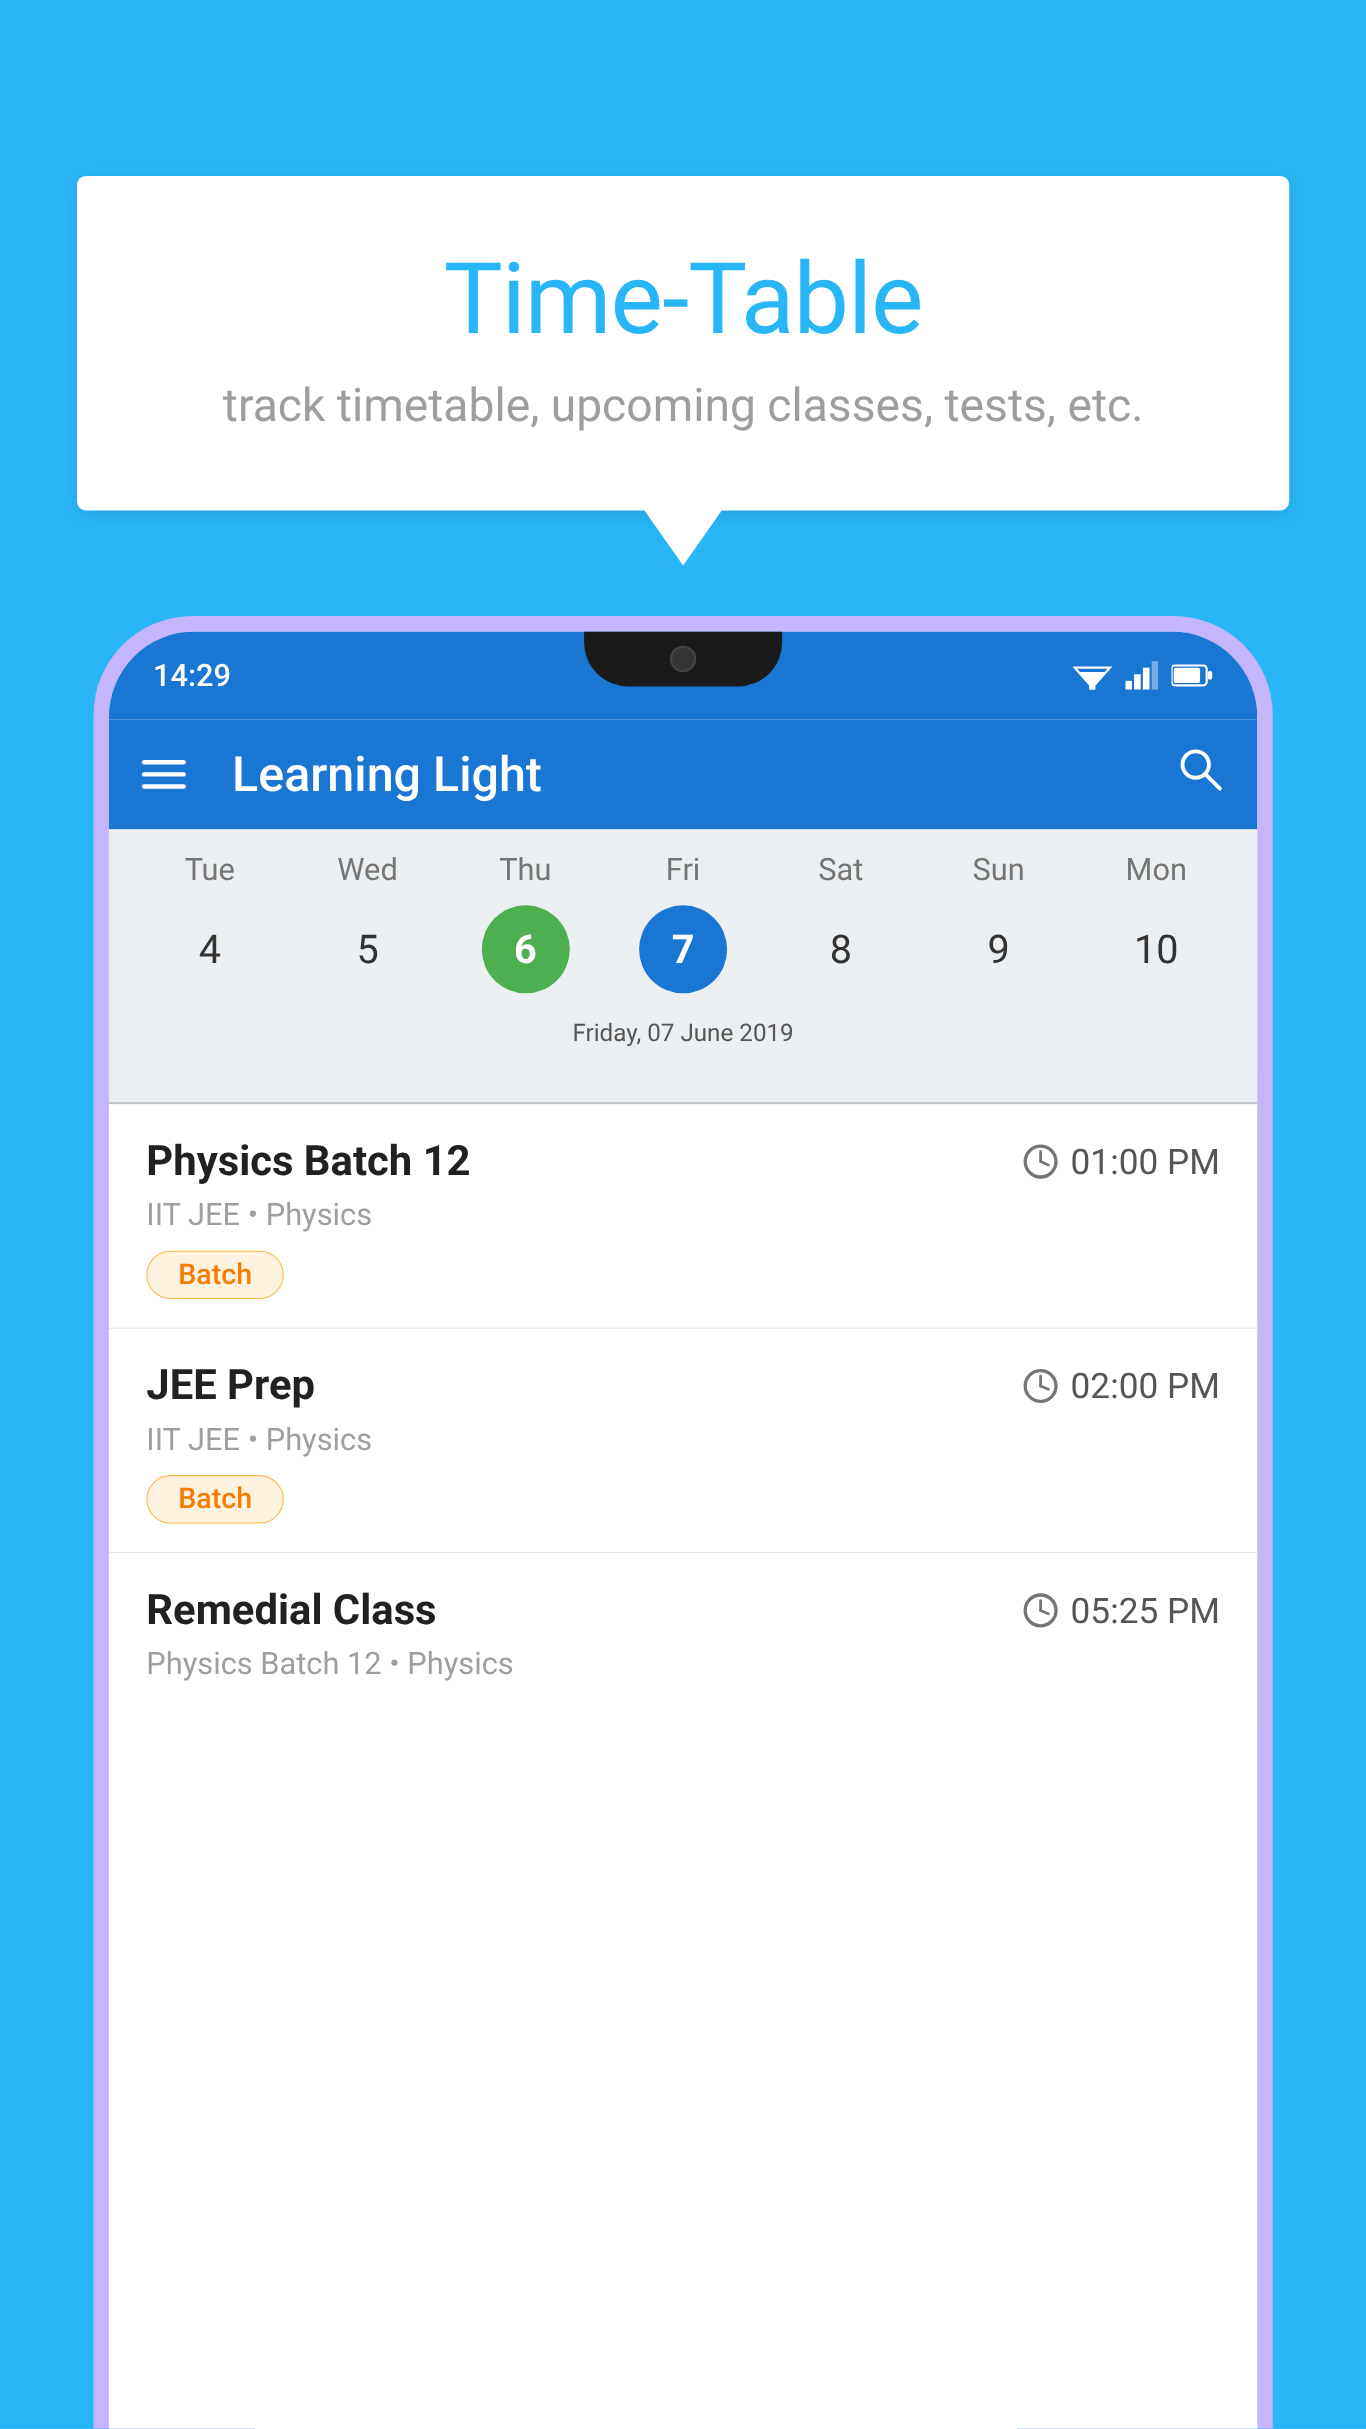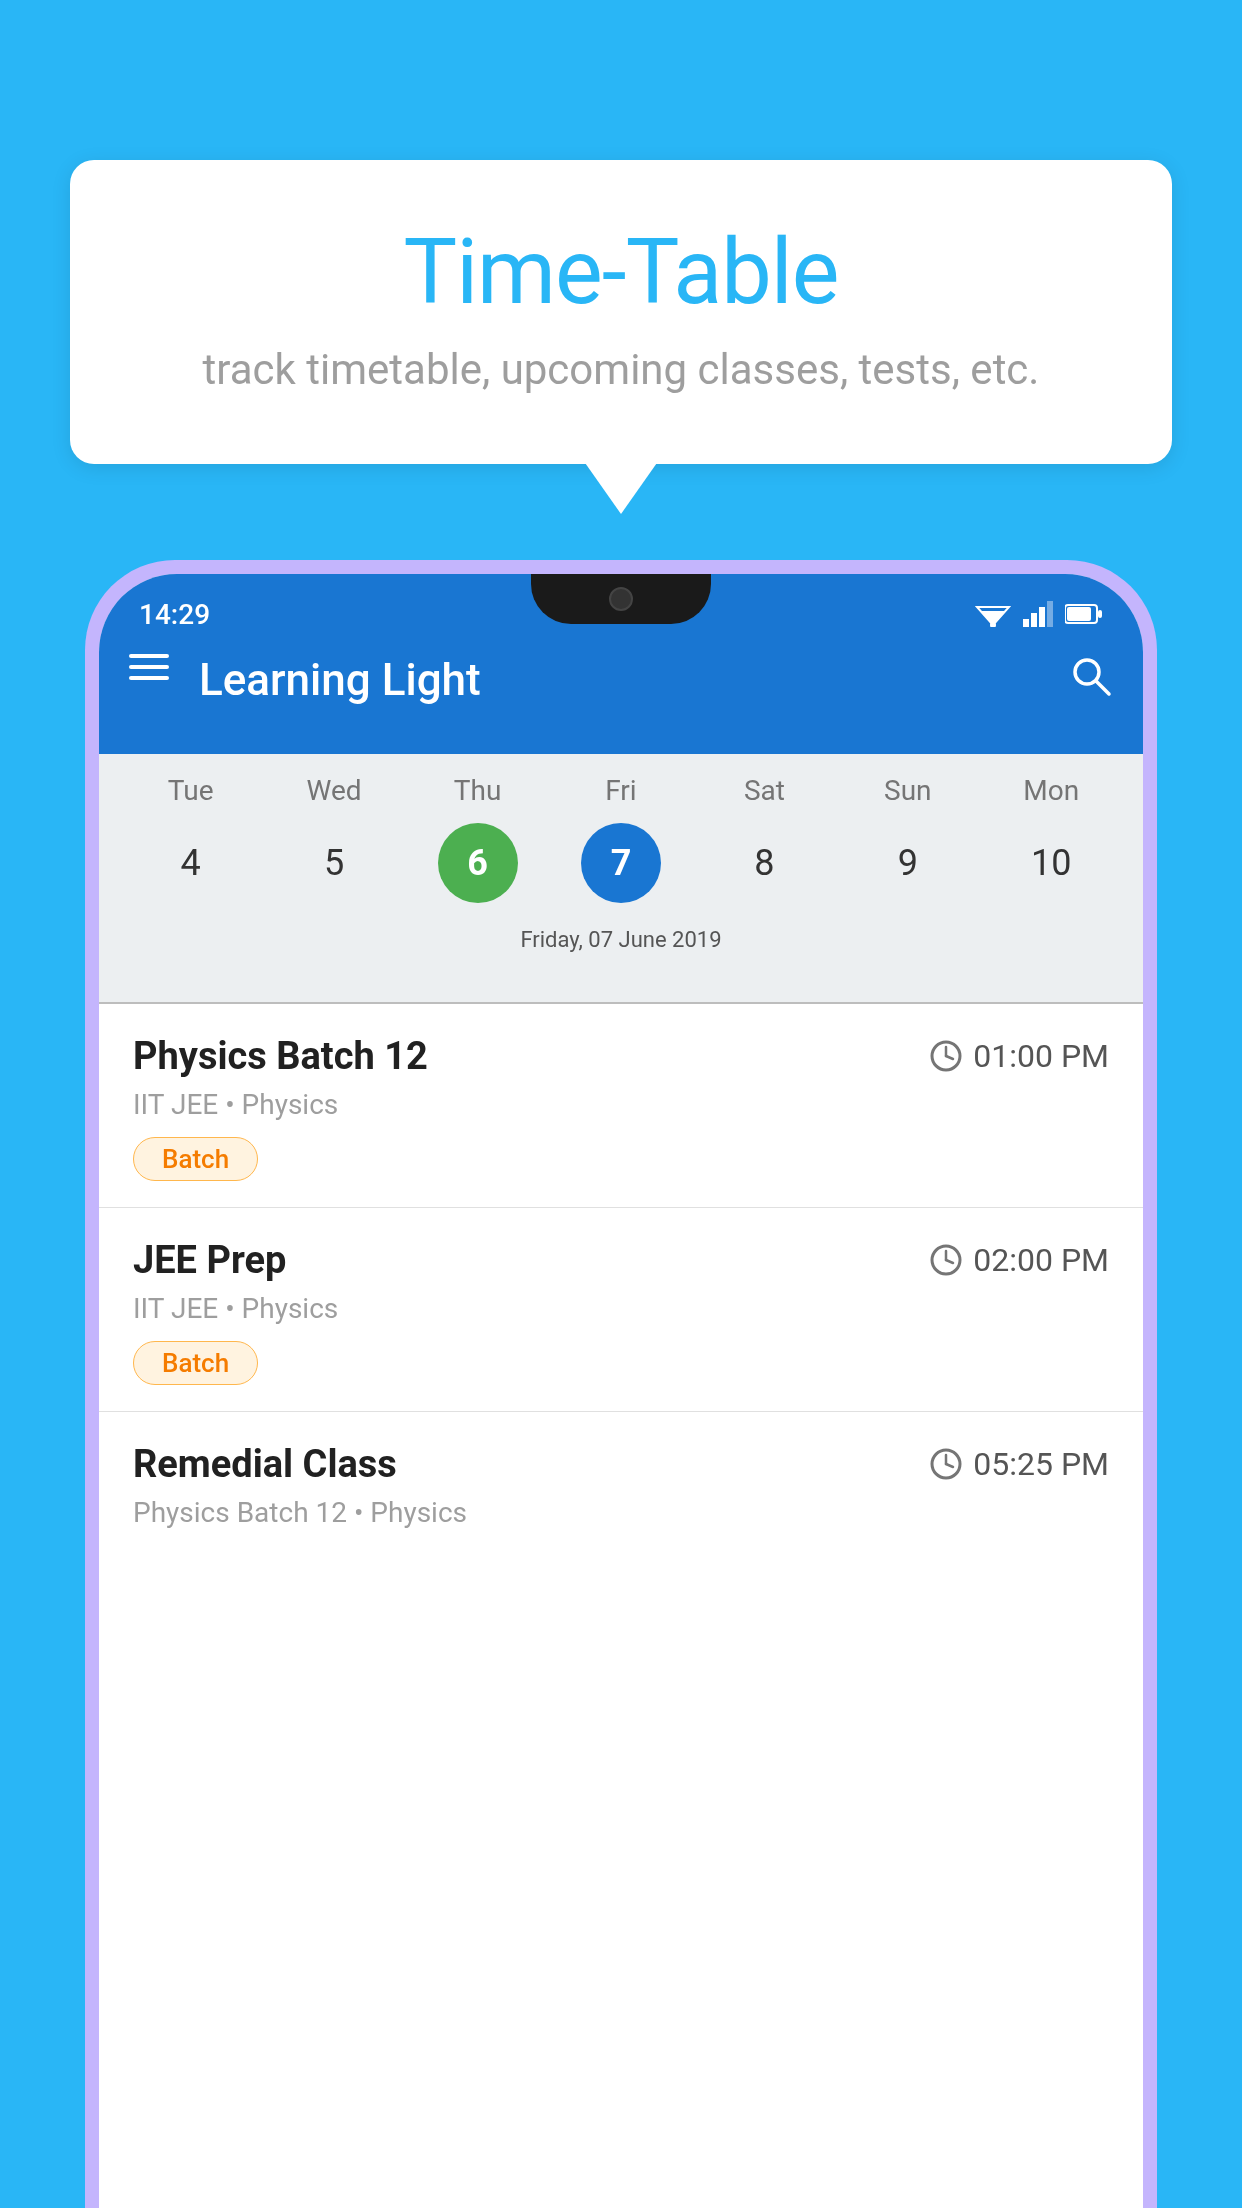"Time-Table" .speech-bubble { border-radius: 24px -> 8px }
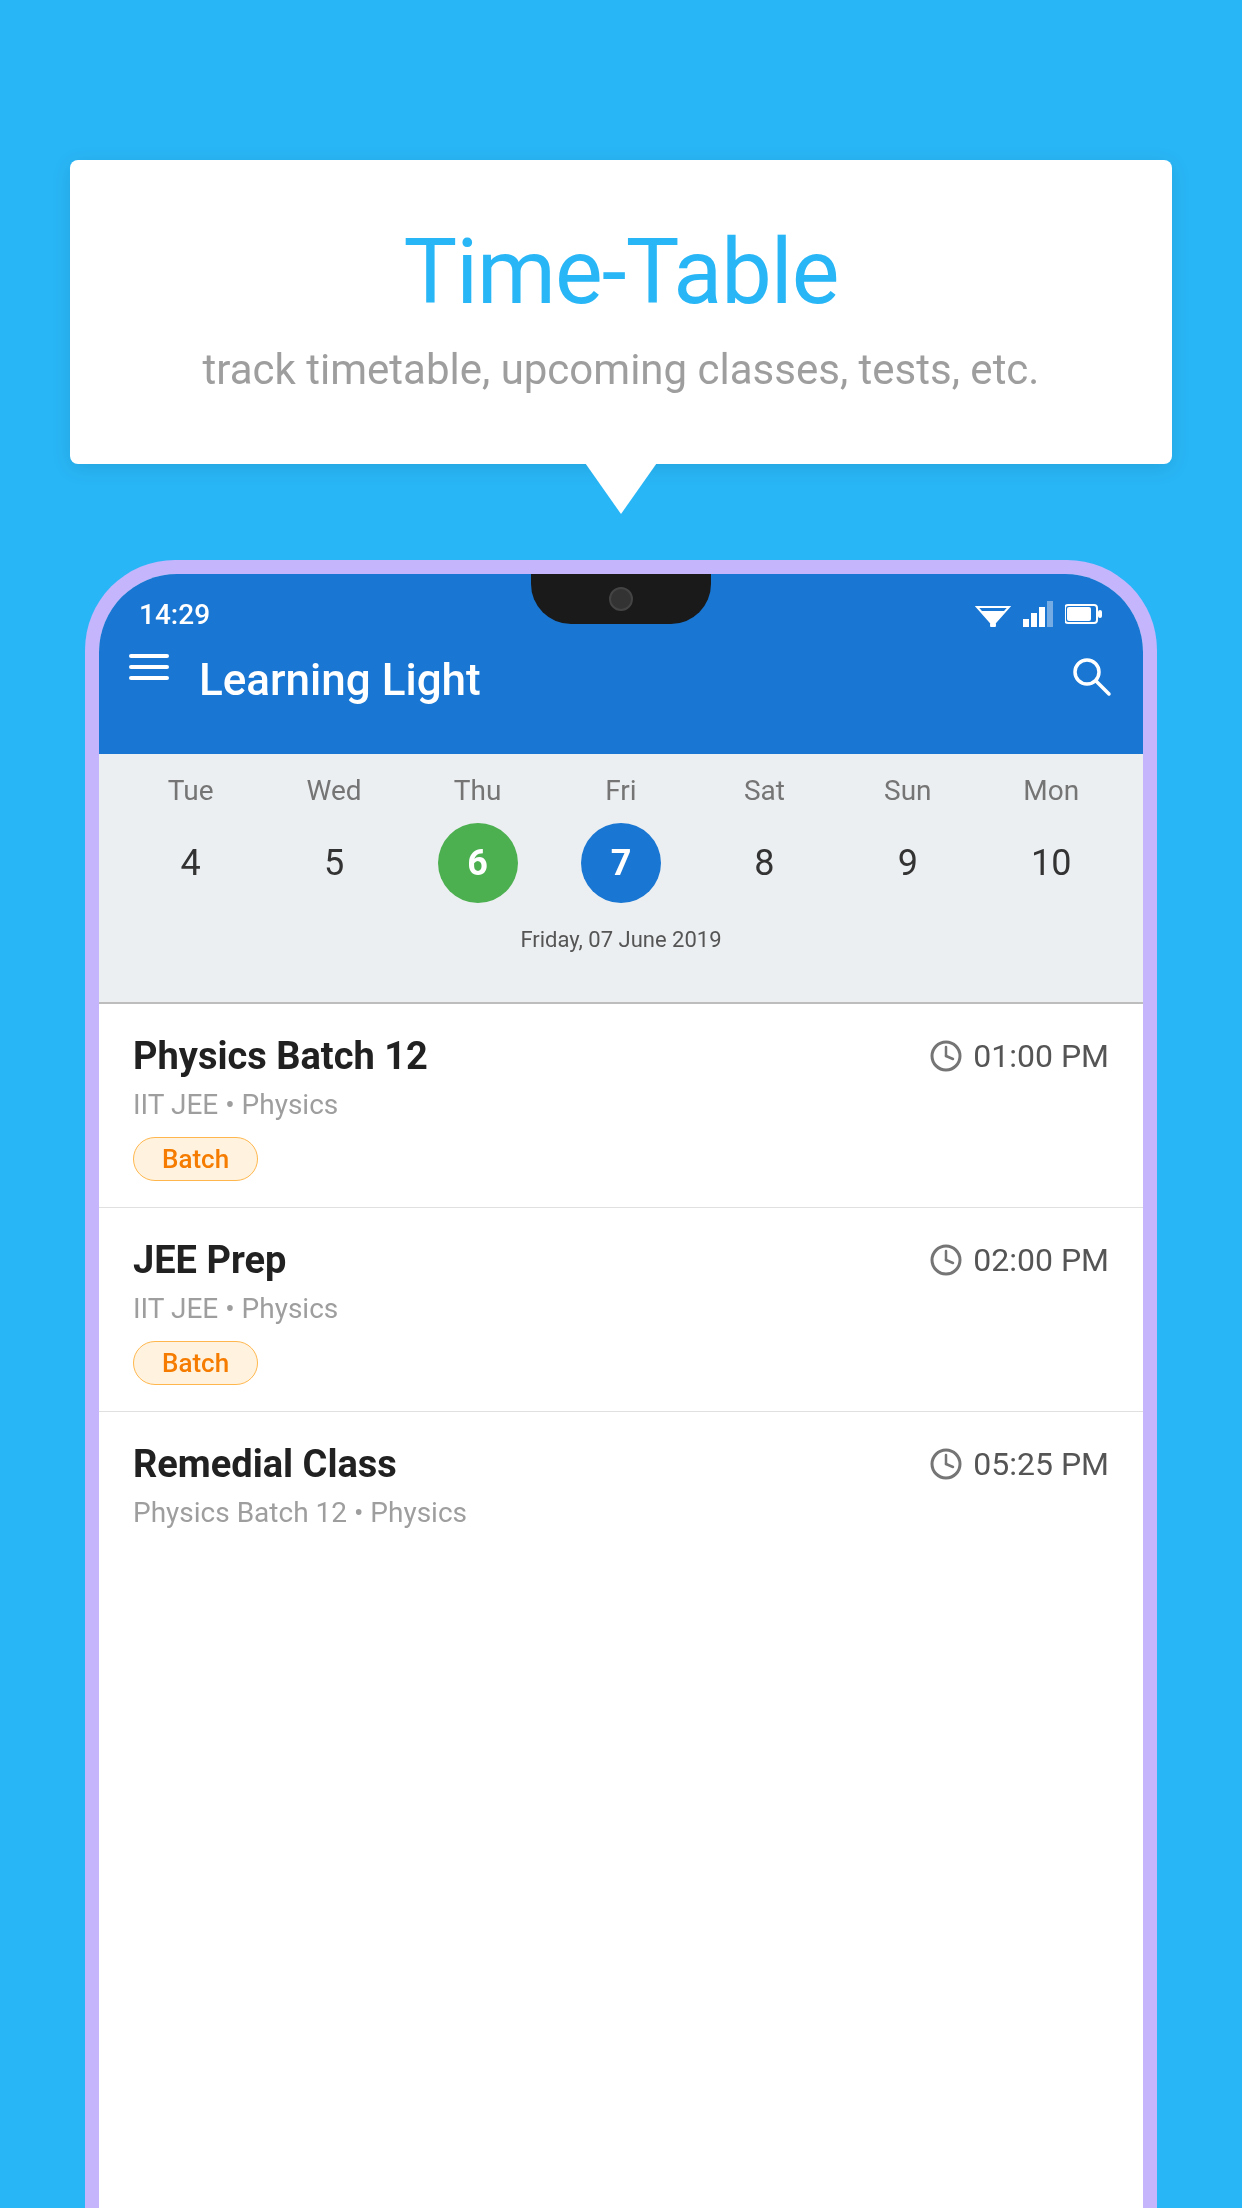"Learning Light" .app-bar { align-items: flex-start -> center; gap: 20px -> 32px }
